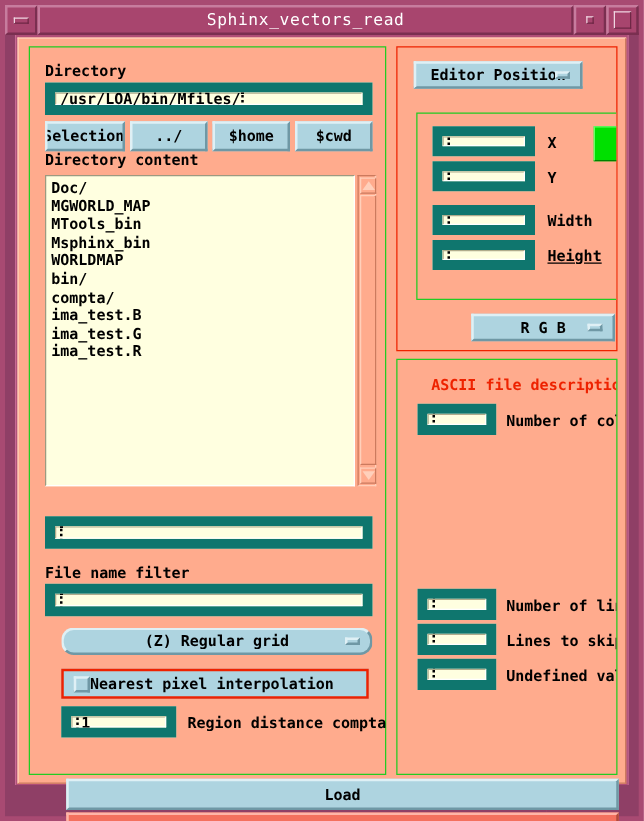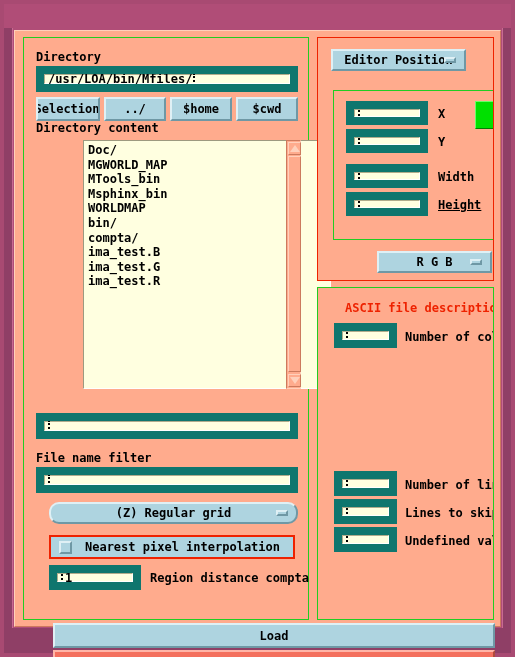"Sphinx_vectors_read" div.titlebar { html: none -> <div> <div> <div></div> </div> <div>Sphinx_vectors_read</div> <div> <div></div> </div> <div> <div></div> </div> </div> }
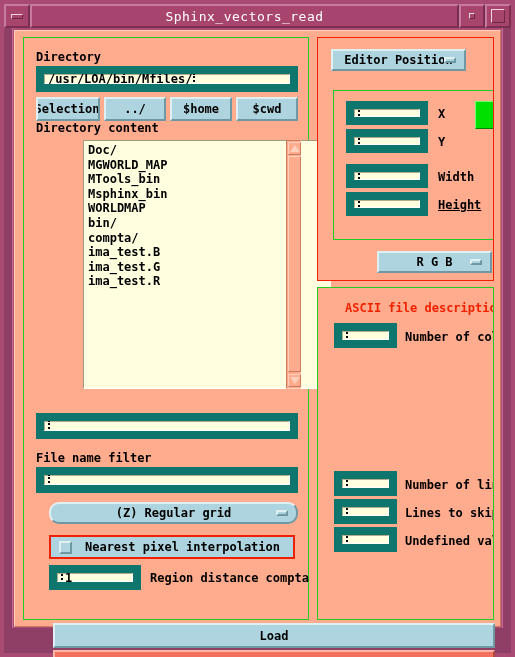"Doc/" .listbox { margin-left: 47px -> none }
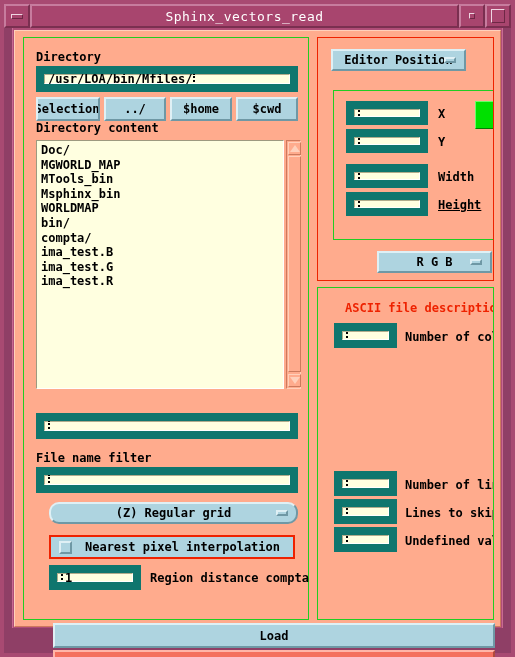"Nearest pixel interpolation" .toggle-lbl { text-align: center -> left }
